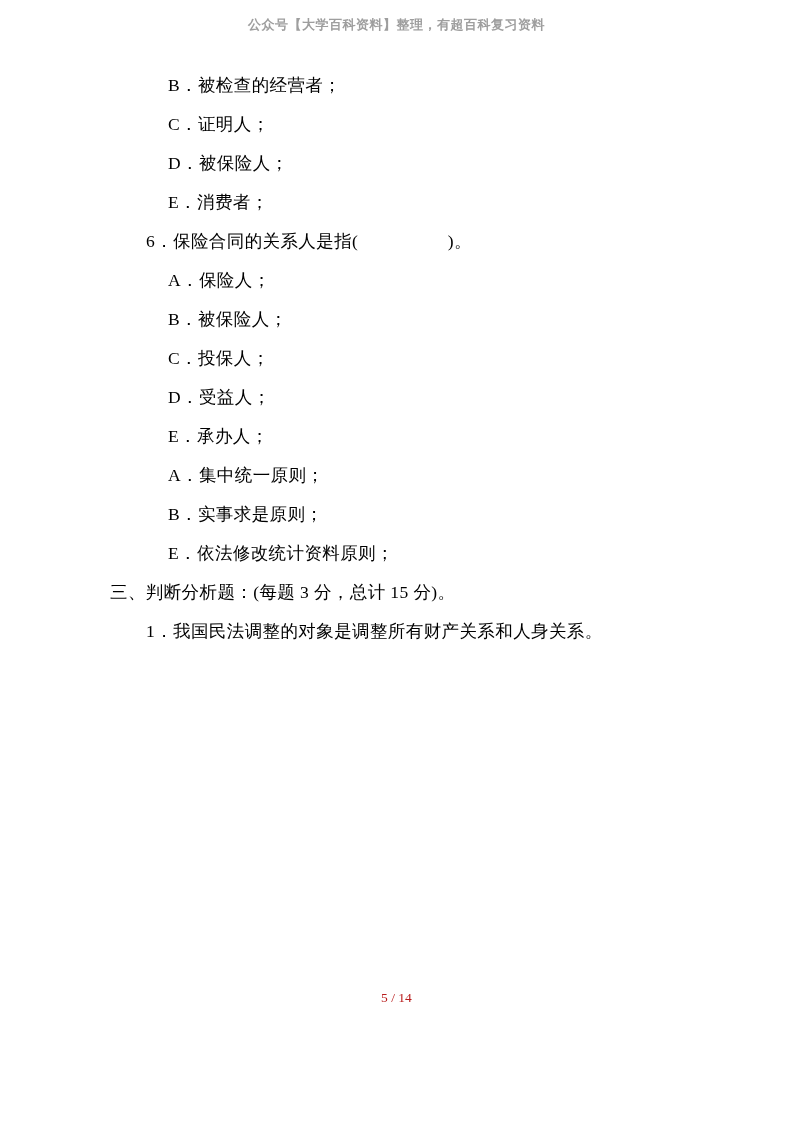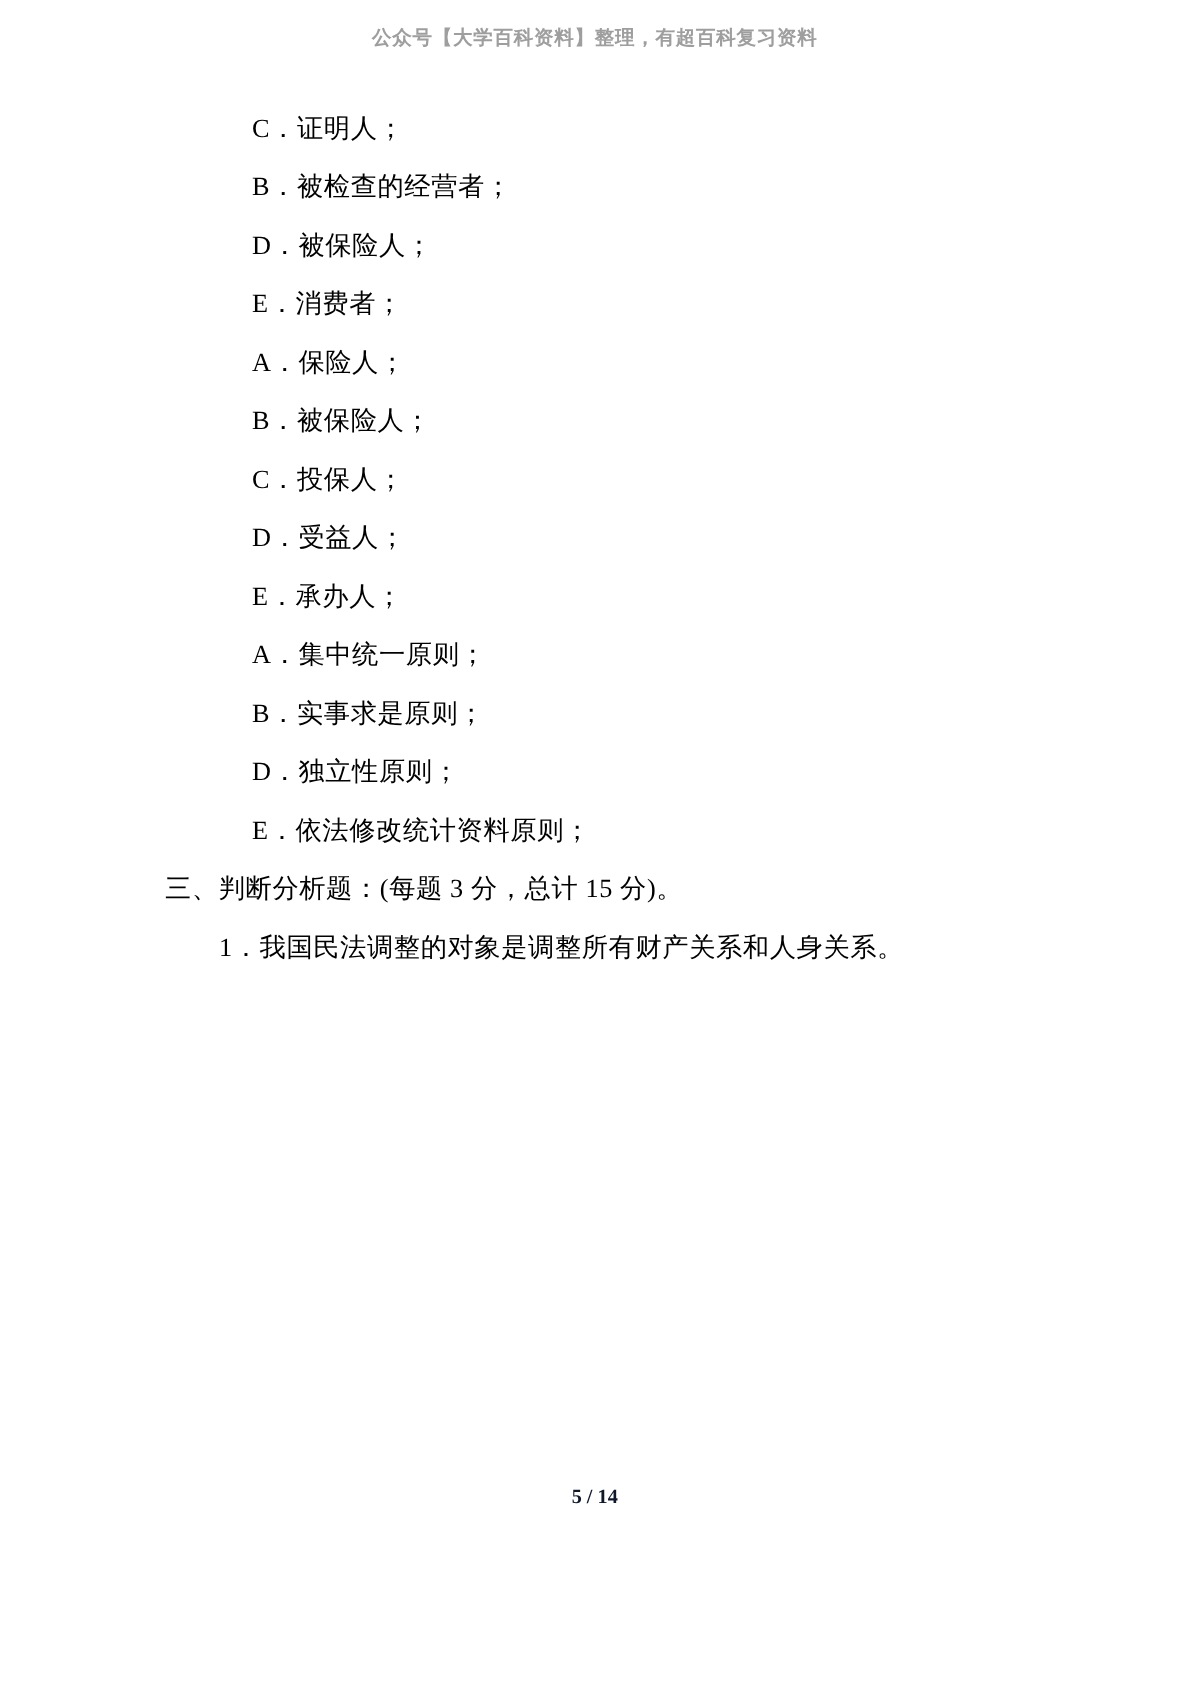"C．证明人；" div.line { order: before "B．被检查的经营者；" -> after "B．被检查的经营者；" }
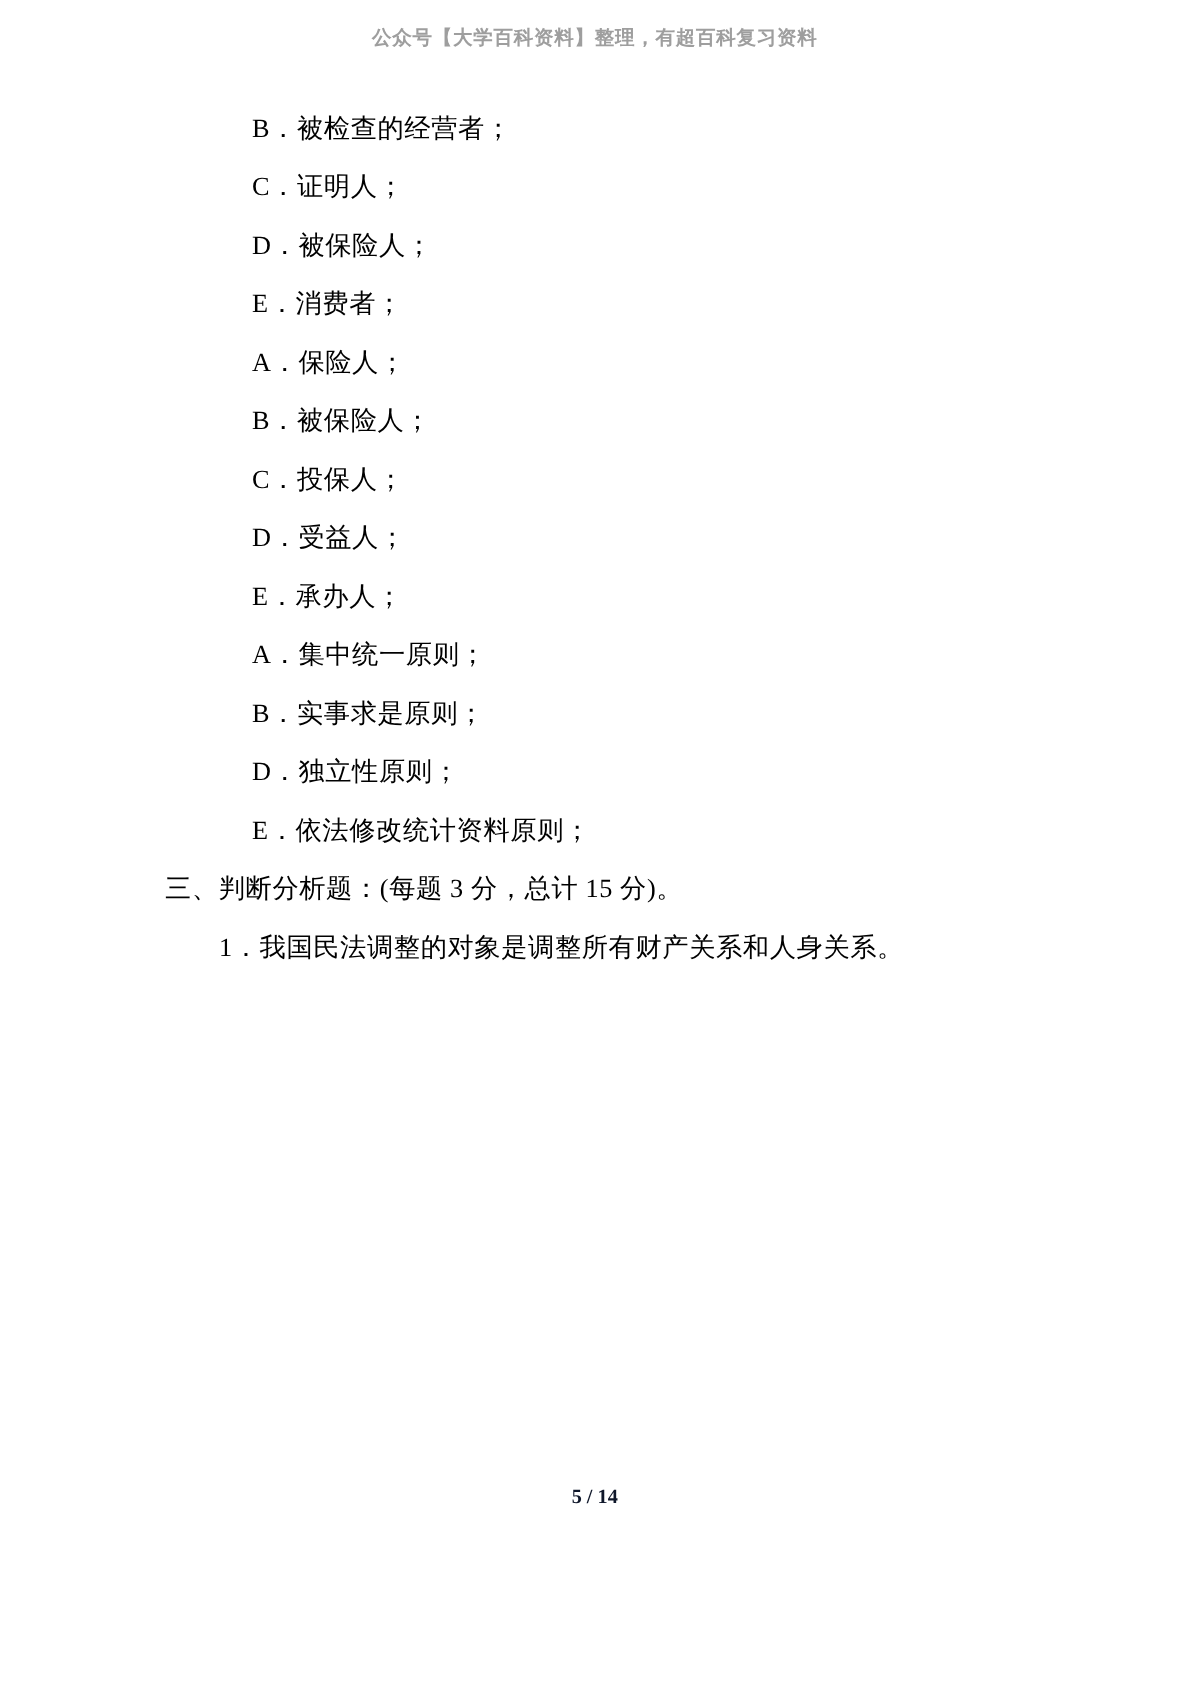"6．保险合同的关系人是指( )。" div.line { html: none -> <div>6．保险合同的关系人是指( )。</div> }
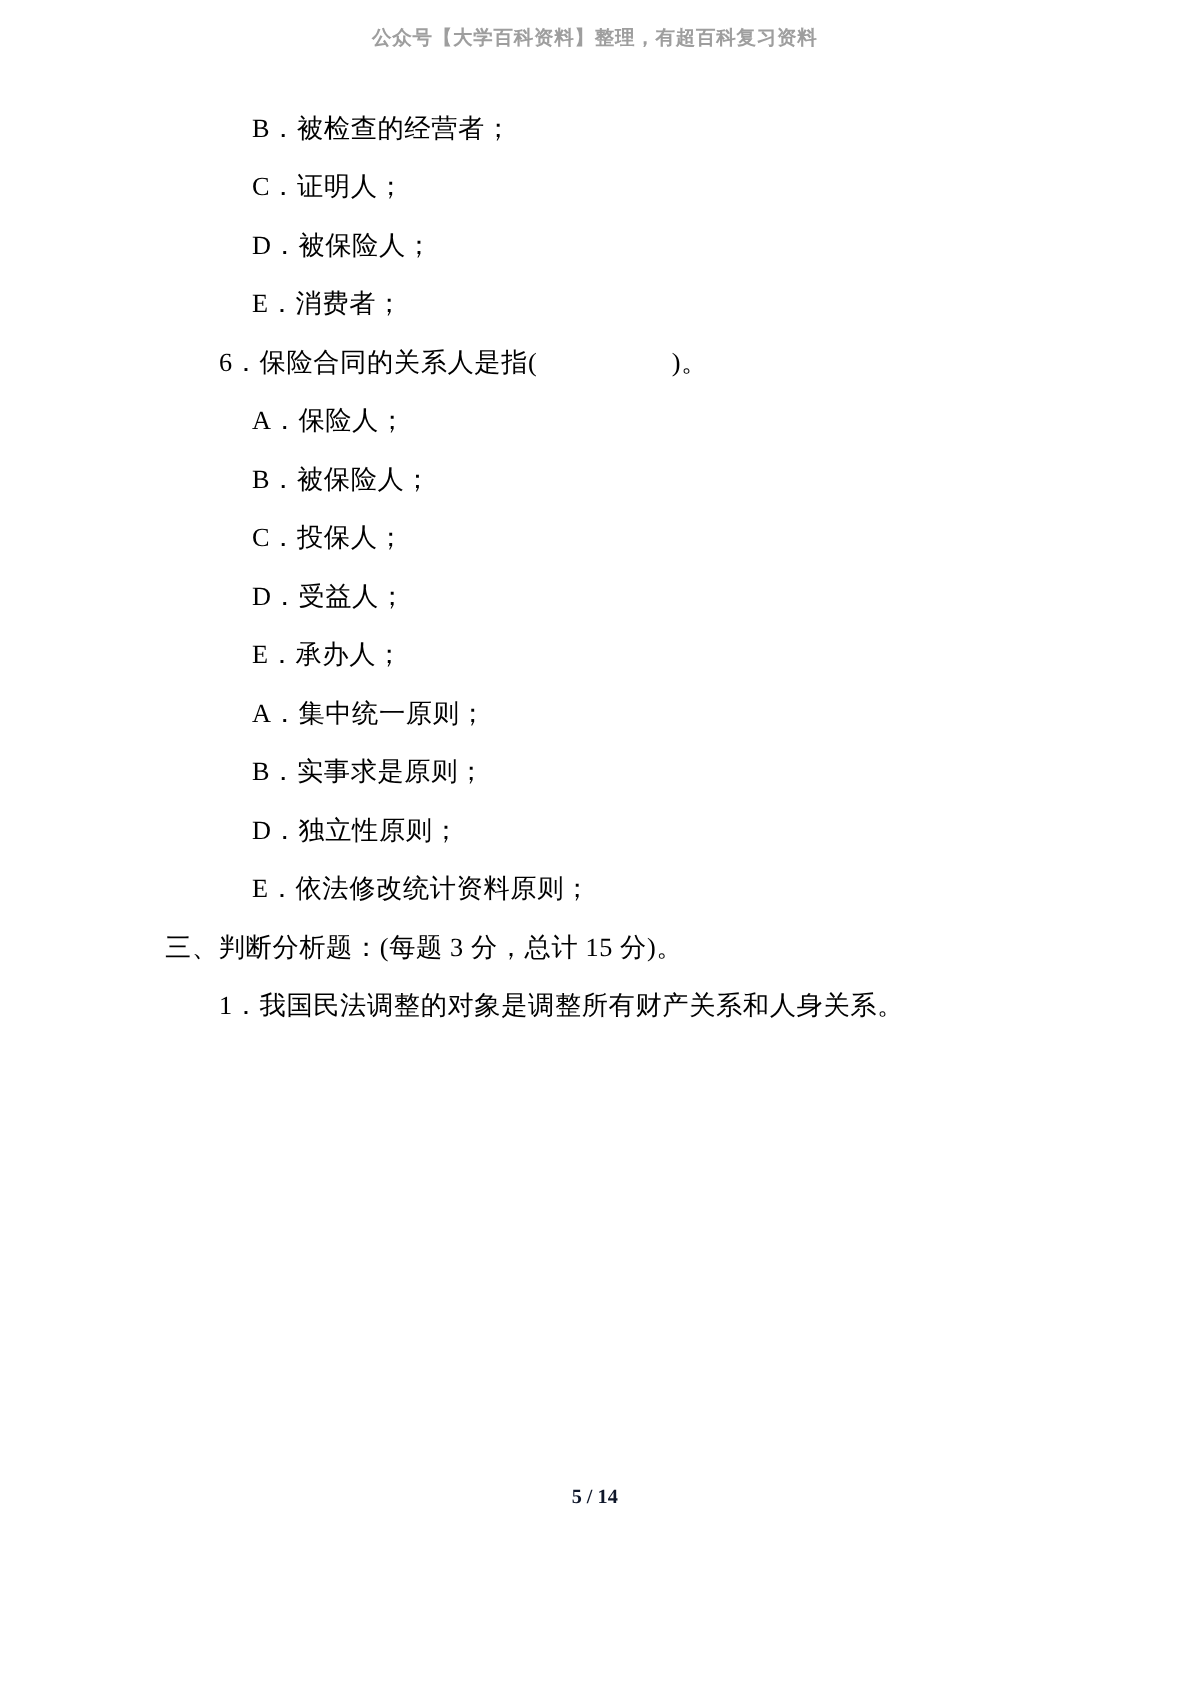"D．独立性原则；" div.line { html: <div>D．独立性原则；</div> -> none }
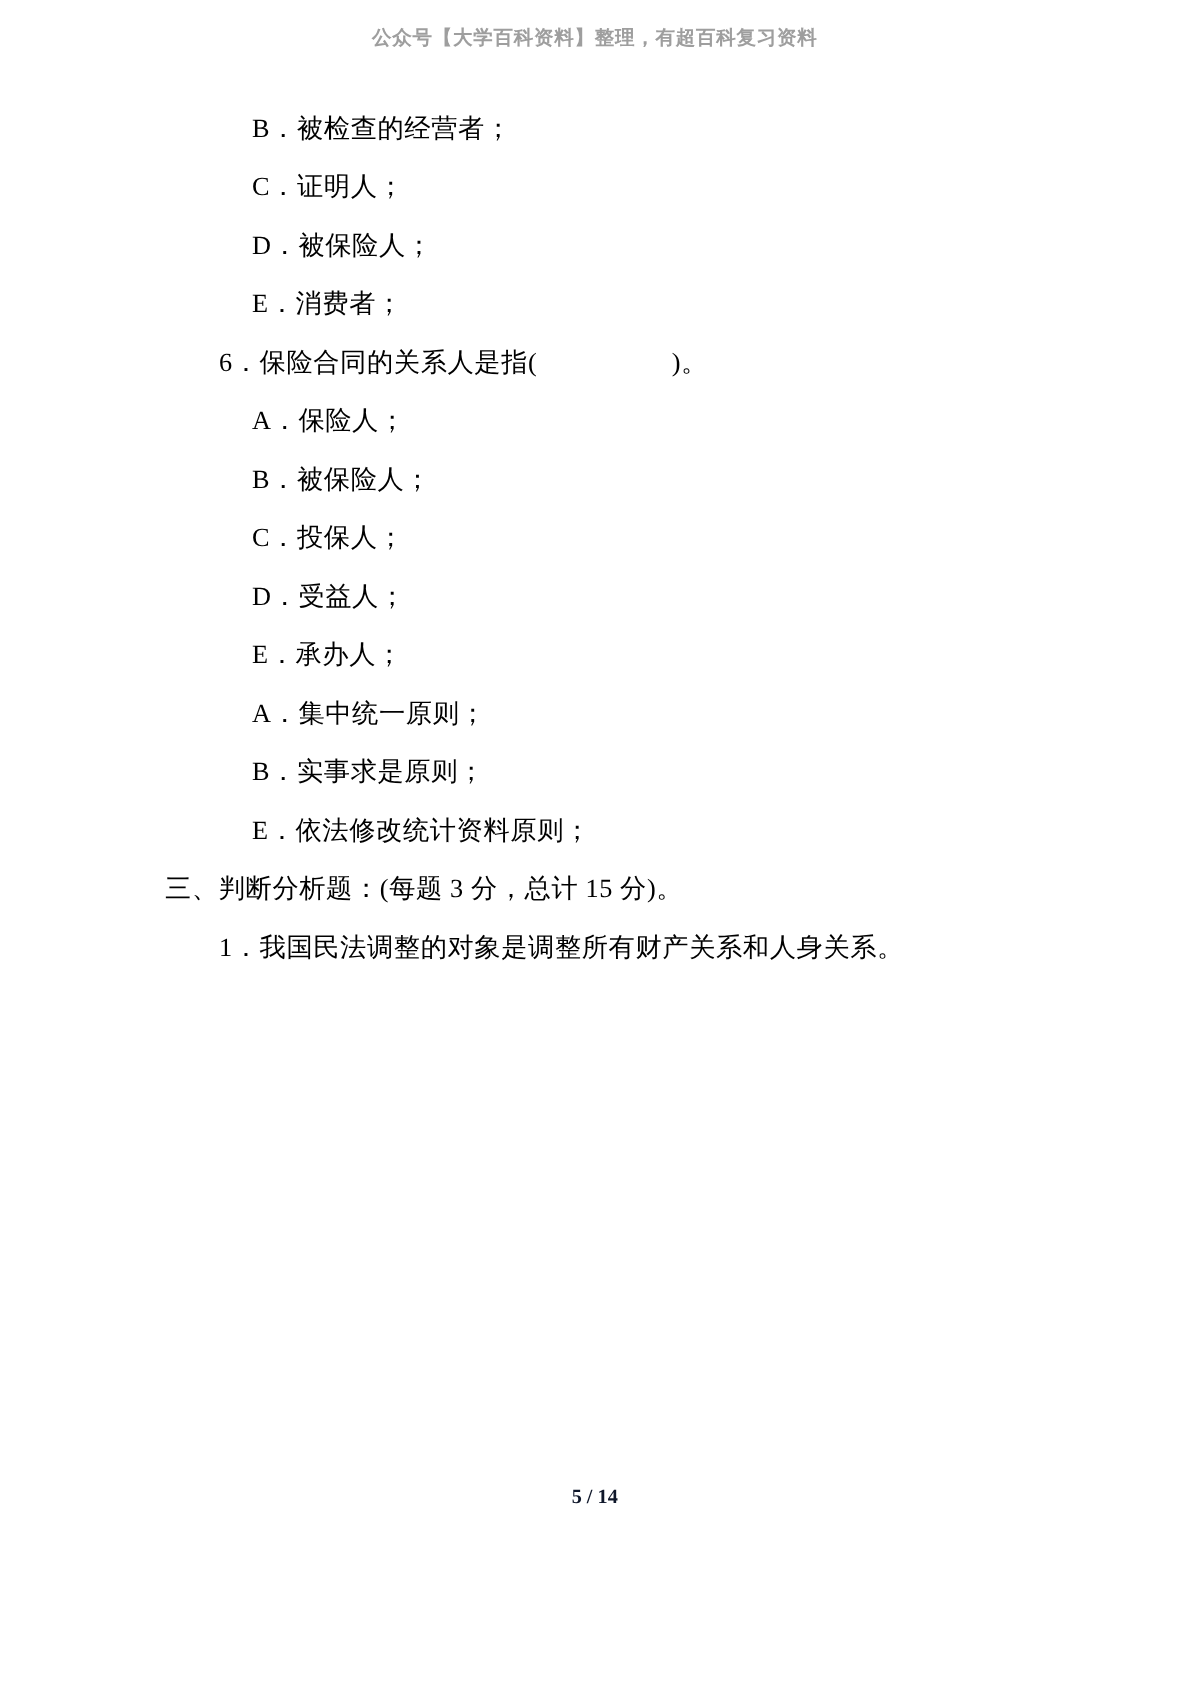"5 / 14" .footer { color: #0f172a -> #b91c1c; font-weight: bold -> normal }
